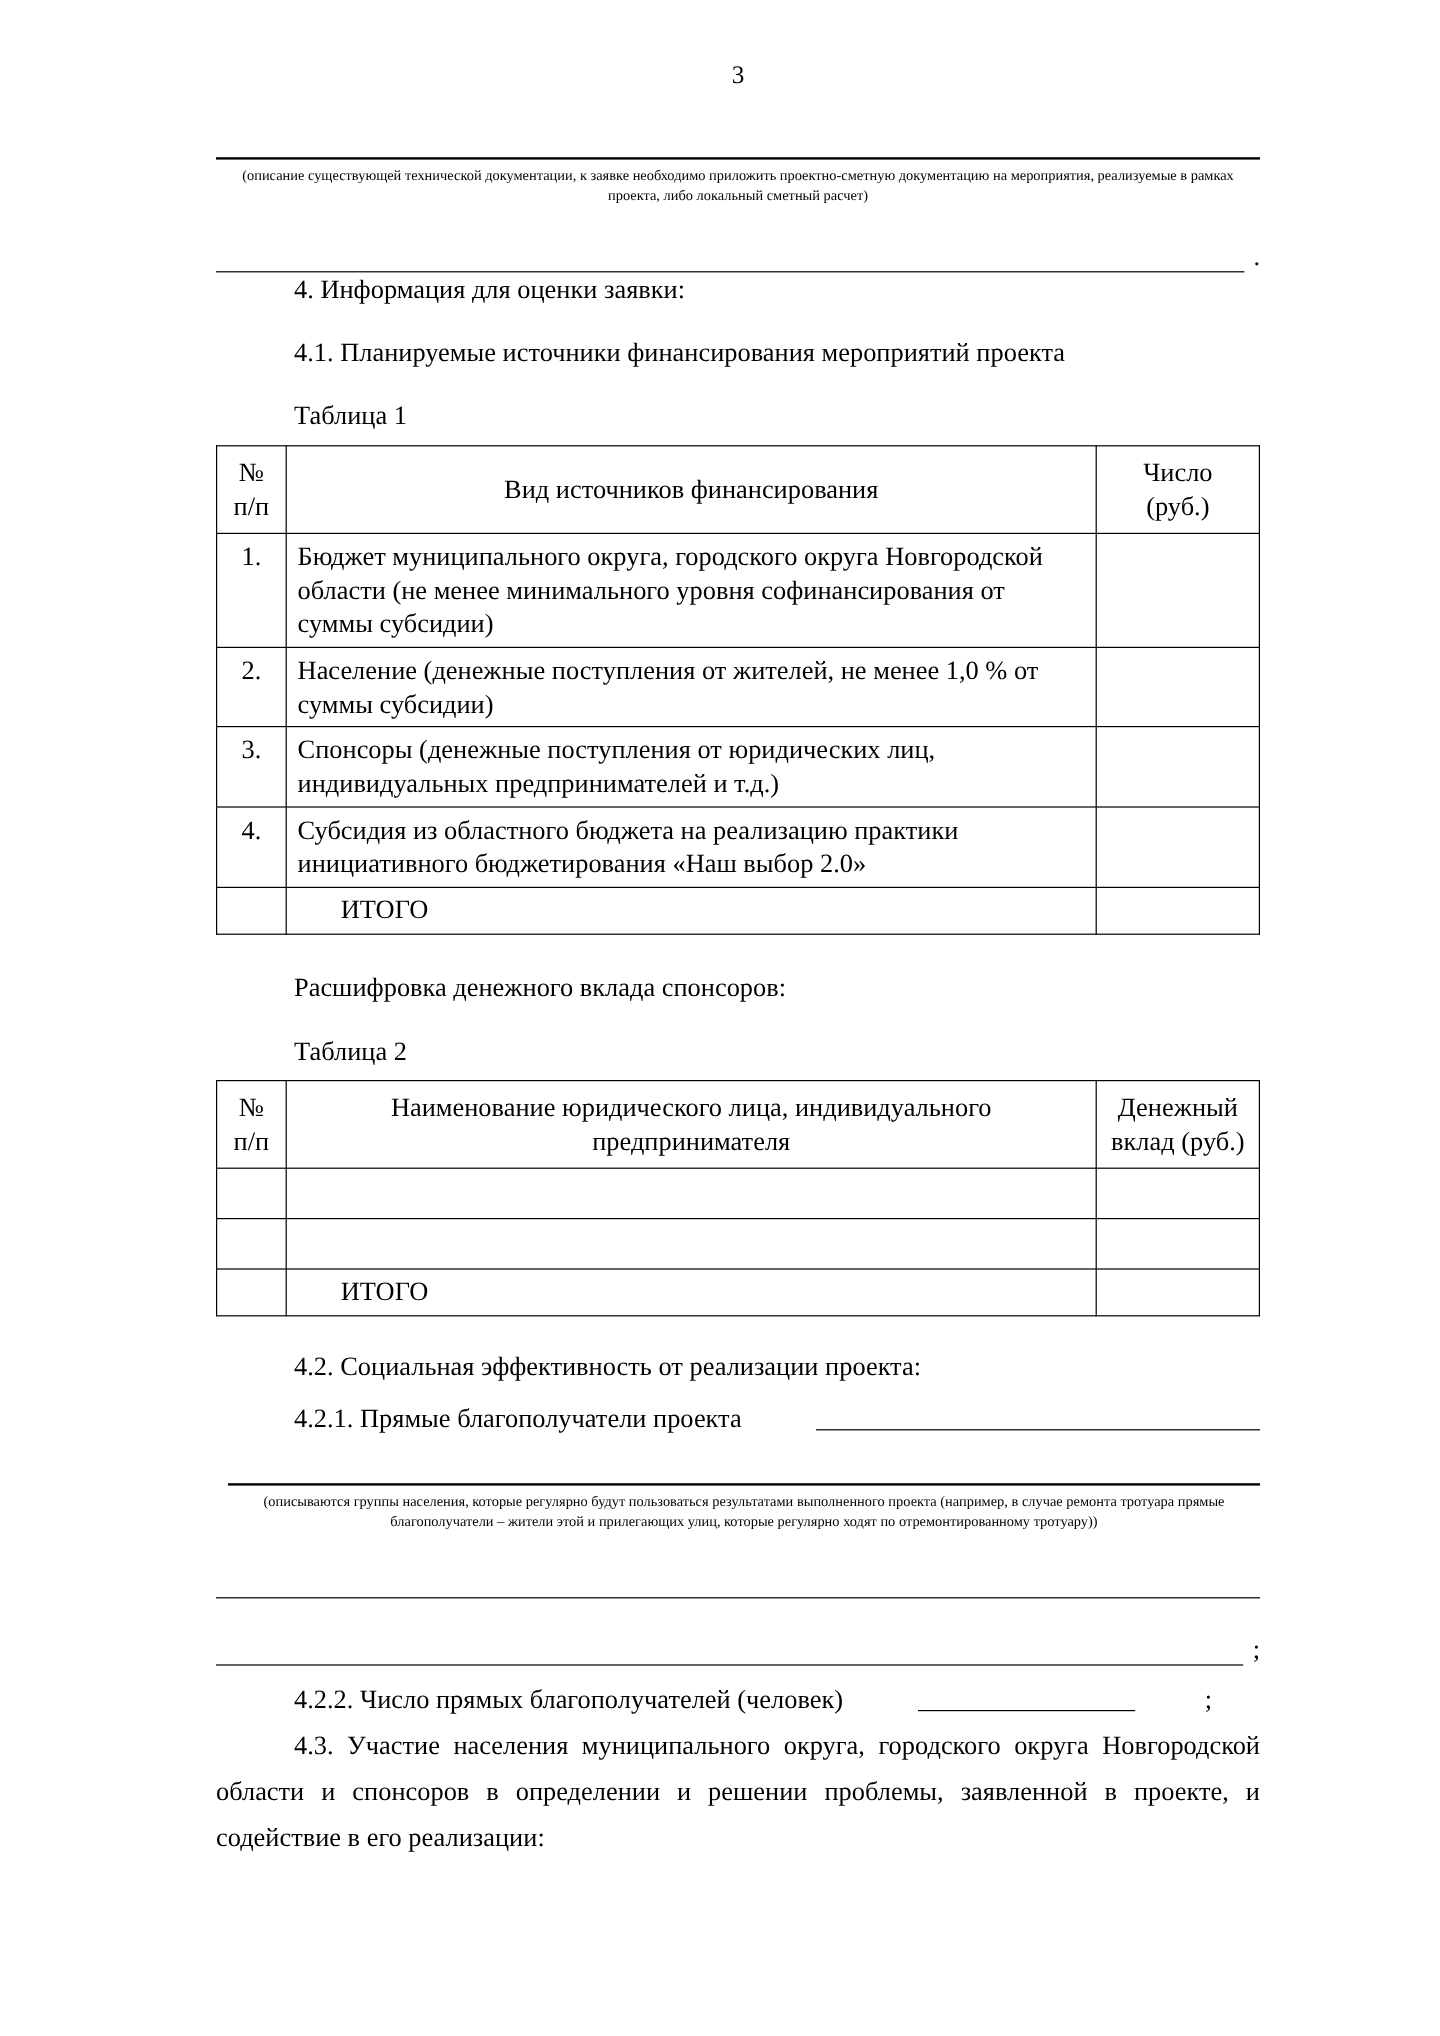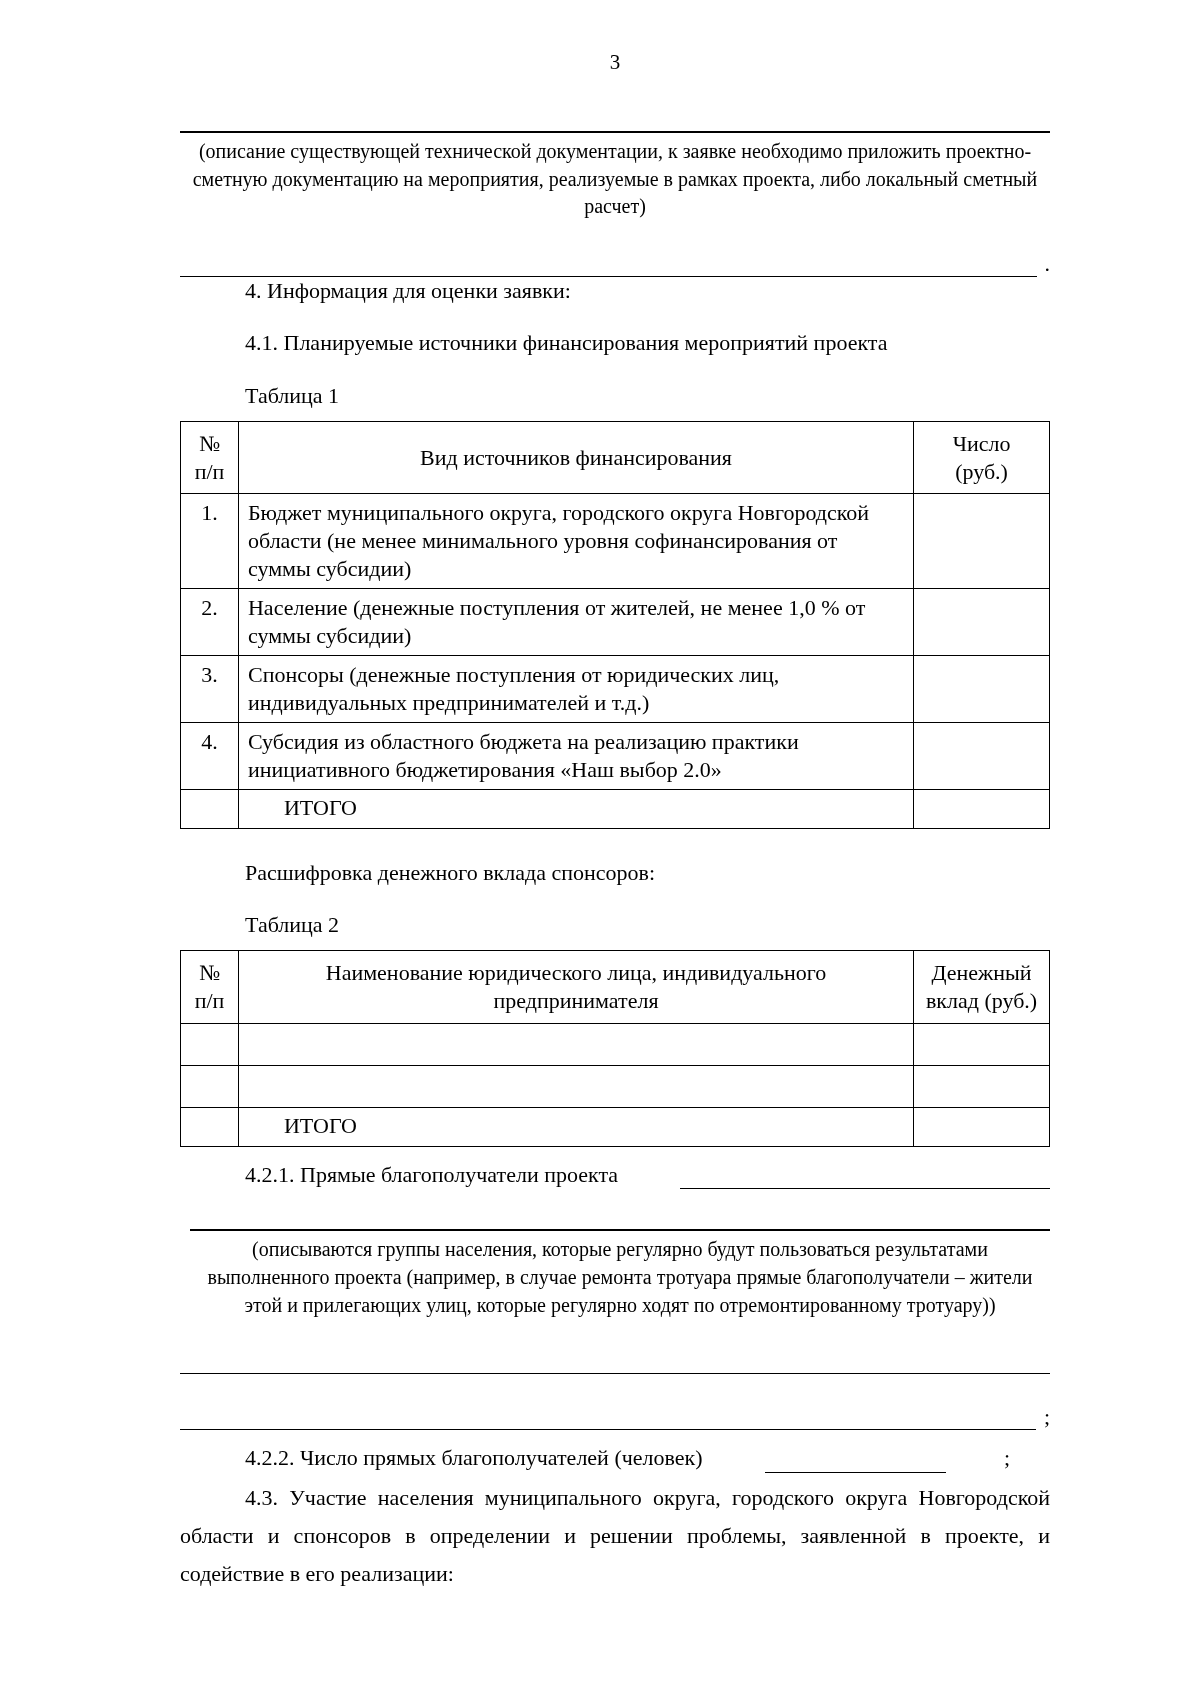"(описание существующей технической" .cap-block { font-size: 20px -> 12px }
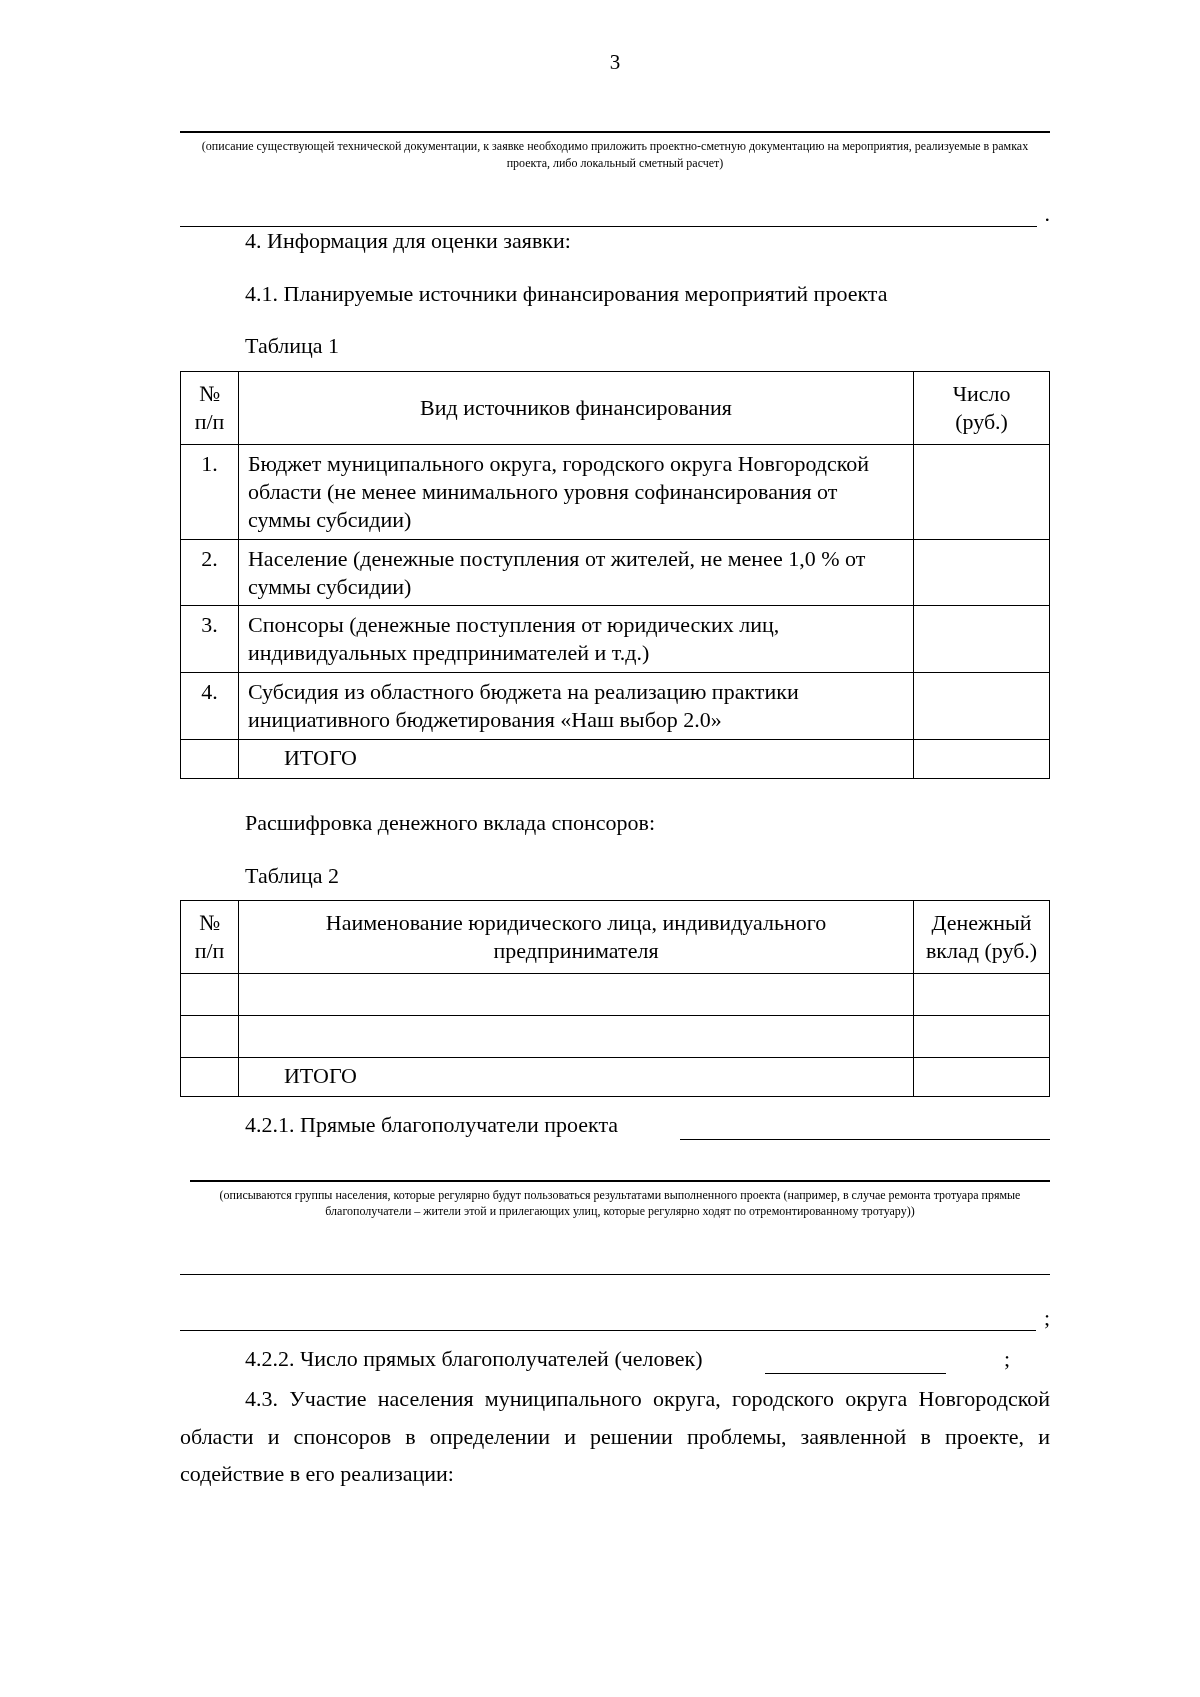"4.2. Социальная эффективность от" div.h-line { html: none -> <div>4.2. Социальная эффективность от реализации проекта:</div> }
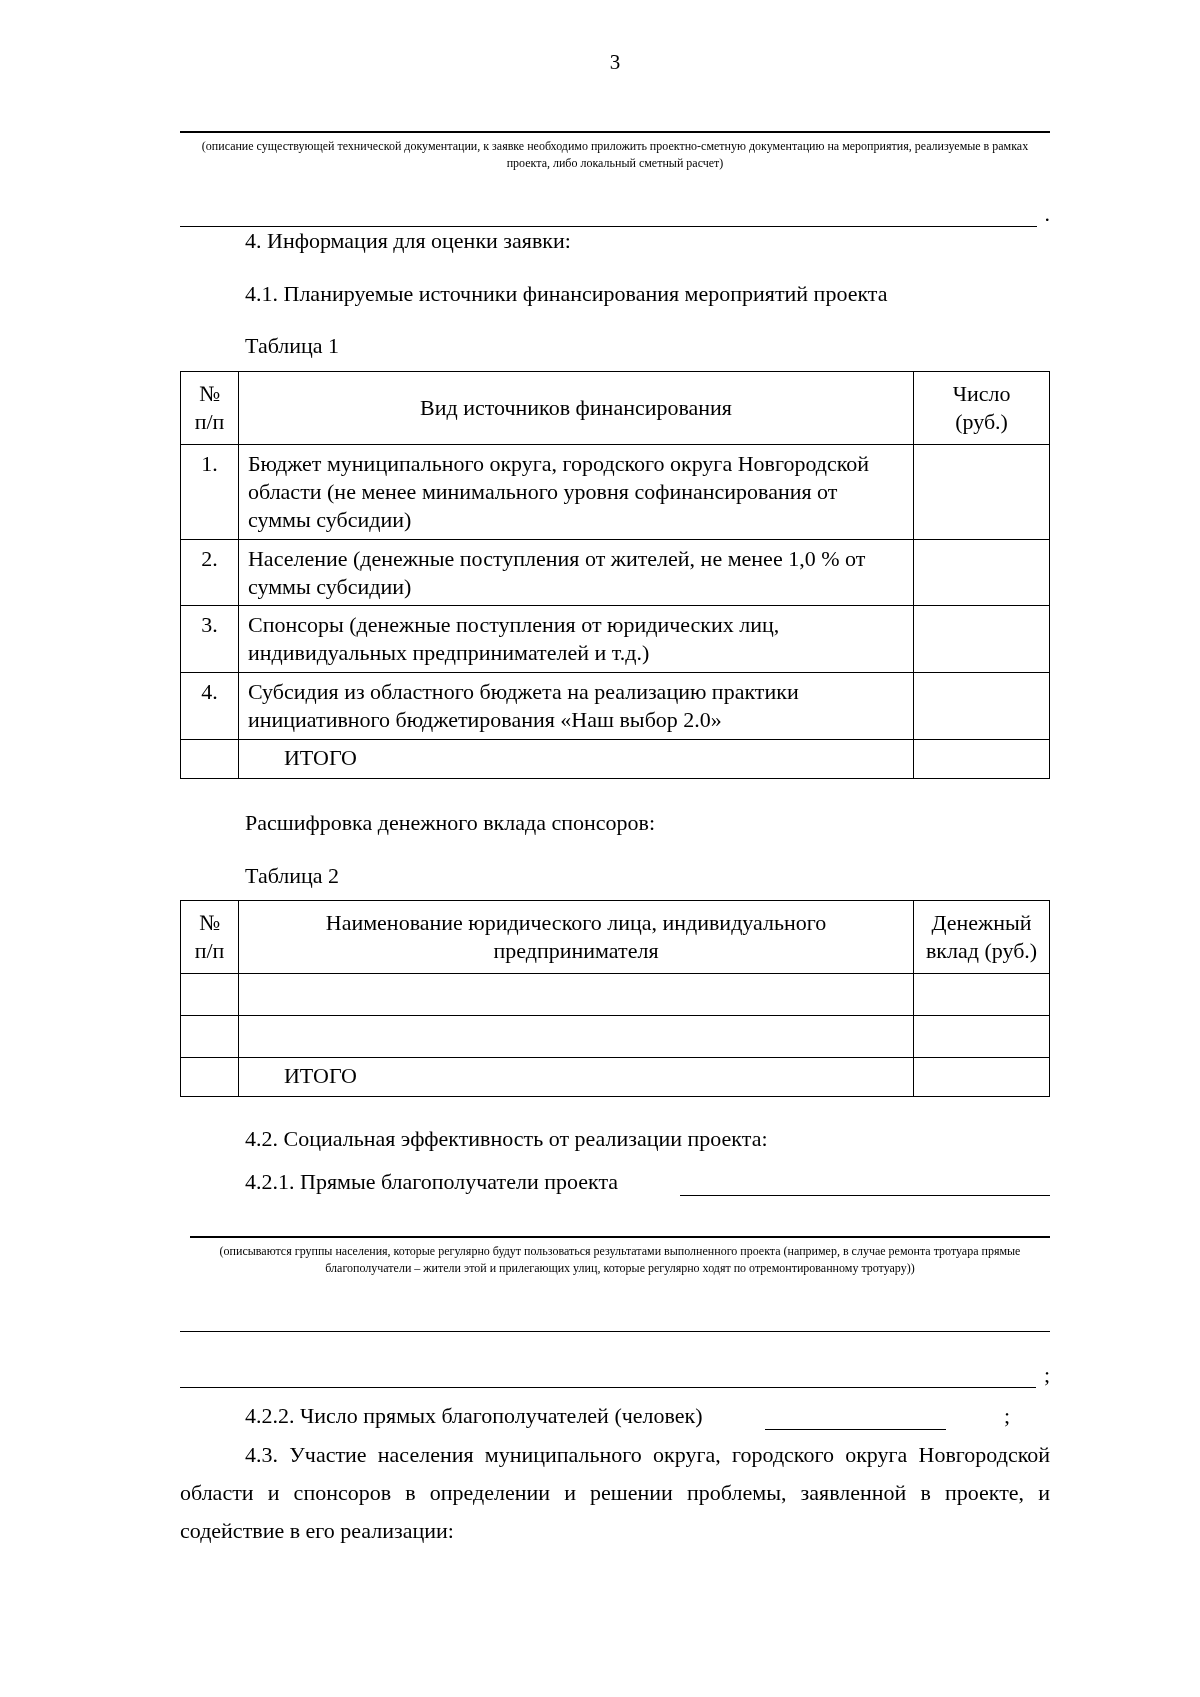"4.2.1. Прямые благополучатели проекта" .label-fill { align-items: flex-end -> flex-start }
